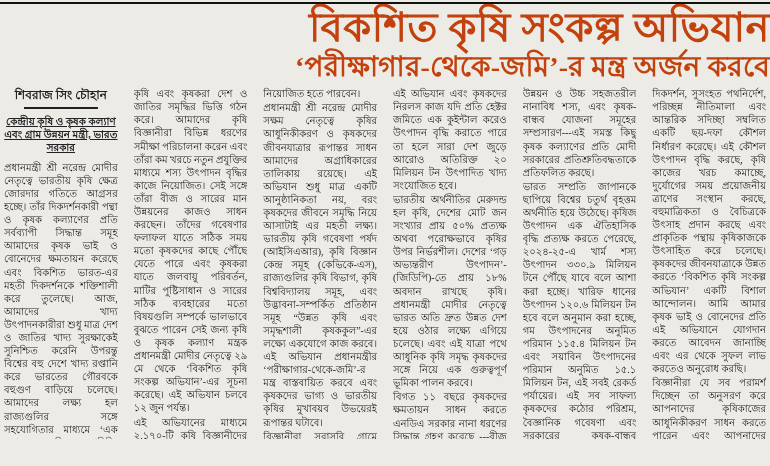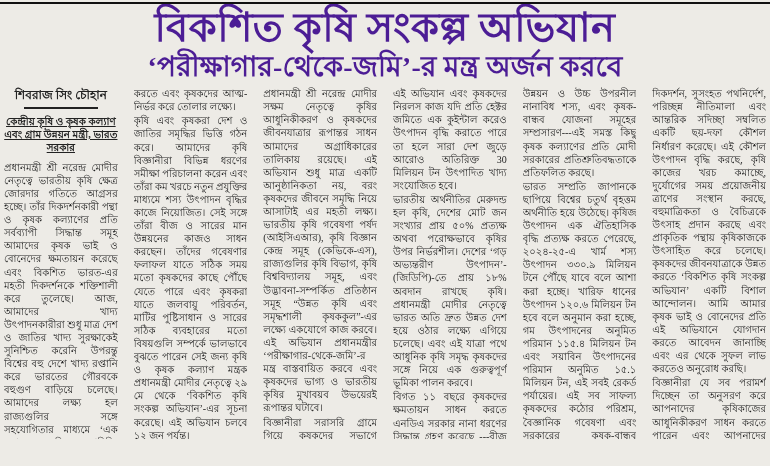"বিকশিত কৃষি সংকল্প অভিযান" .headline { color: #4c1d95 -> #c2410c; text-align: center -> right }
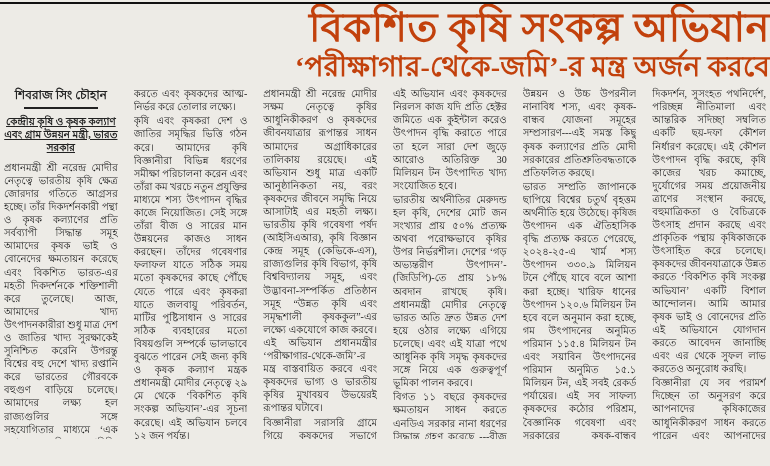"করতে এবং কৃষকদের আত্ম-নির্ভর করে" p { html: <p>করতে এবং কৃষকদের আত্ম-নির্ভর করে তোলার লক্ষ্যে।</p> -> none }
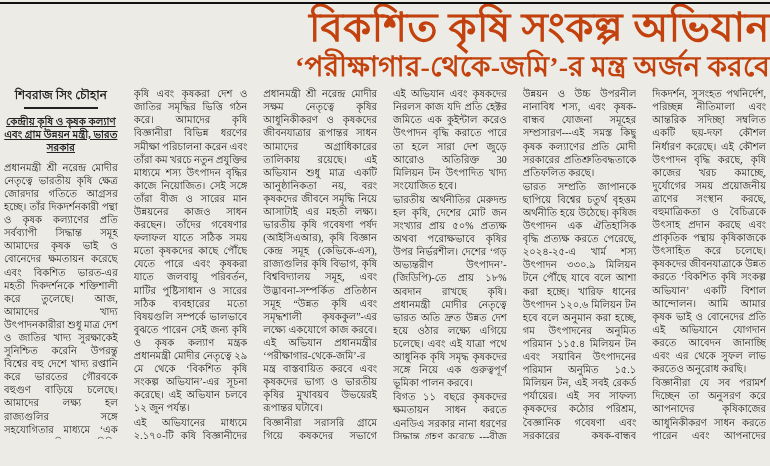"নিয়োজিত হতে পারবেন।" p { html: none -> <p>নিয়োজিত হতে পারবেন।</p> }
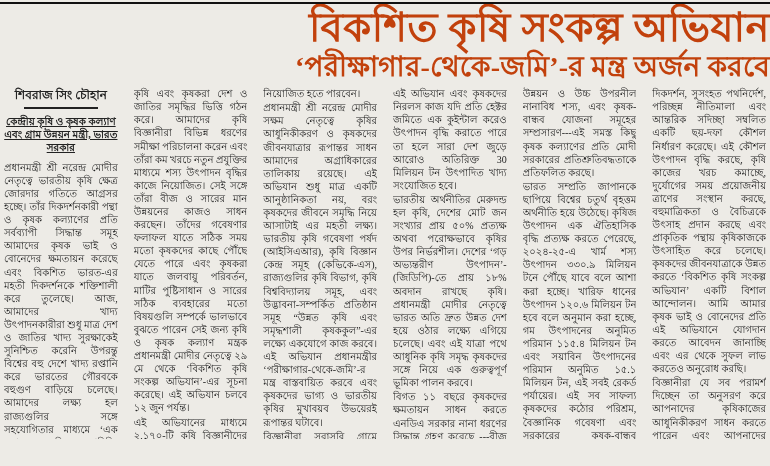"এই অভিযান এবং কৃষকদের নিরলস" p { text: 30 -> ২০ }
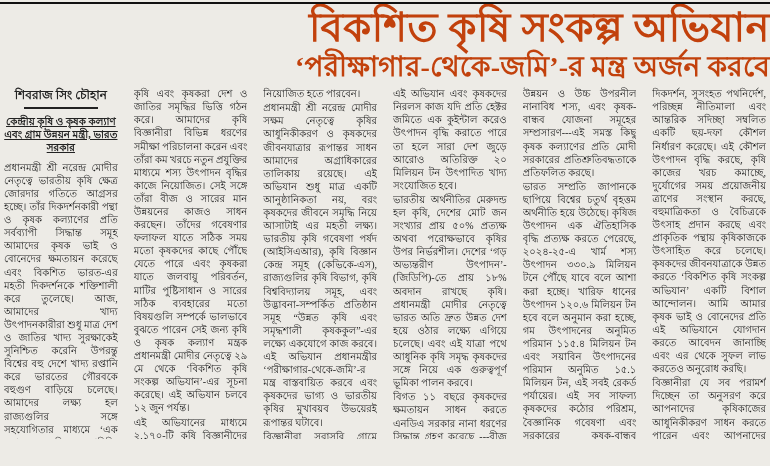"উন্নয়ন ও উচ্চ উপরনীল নানাবিধ" p { text: উপরনীল -> সহজতরীল }
